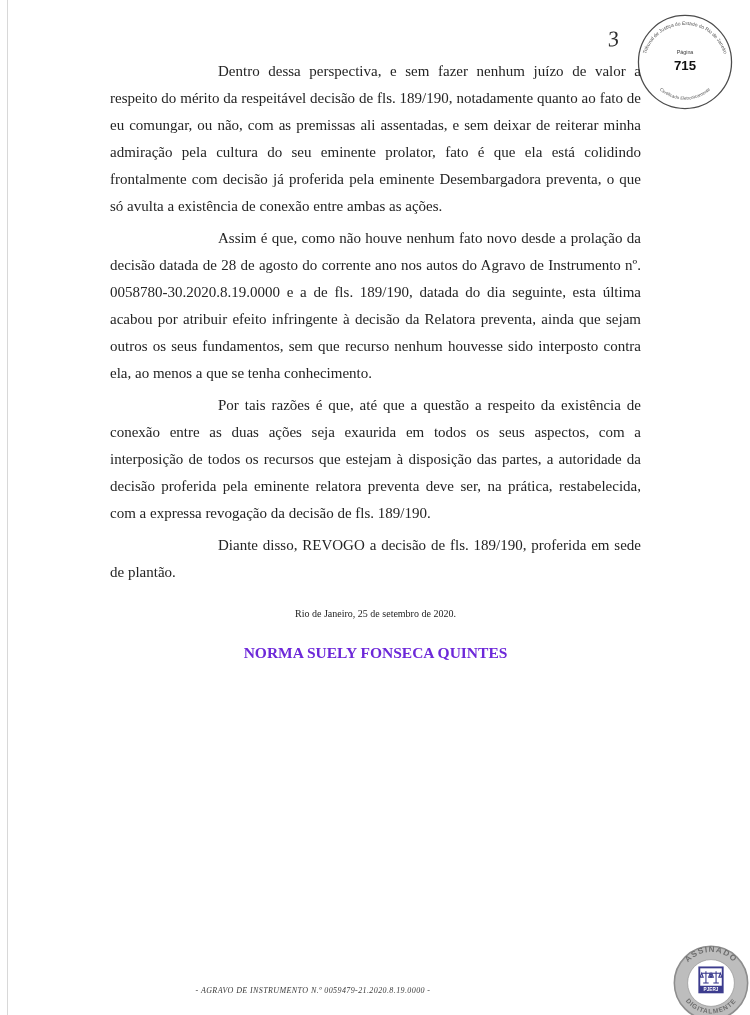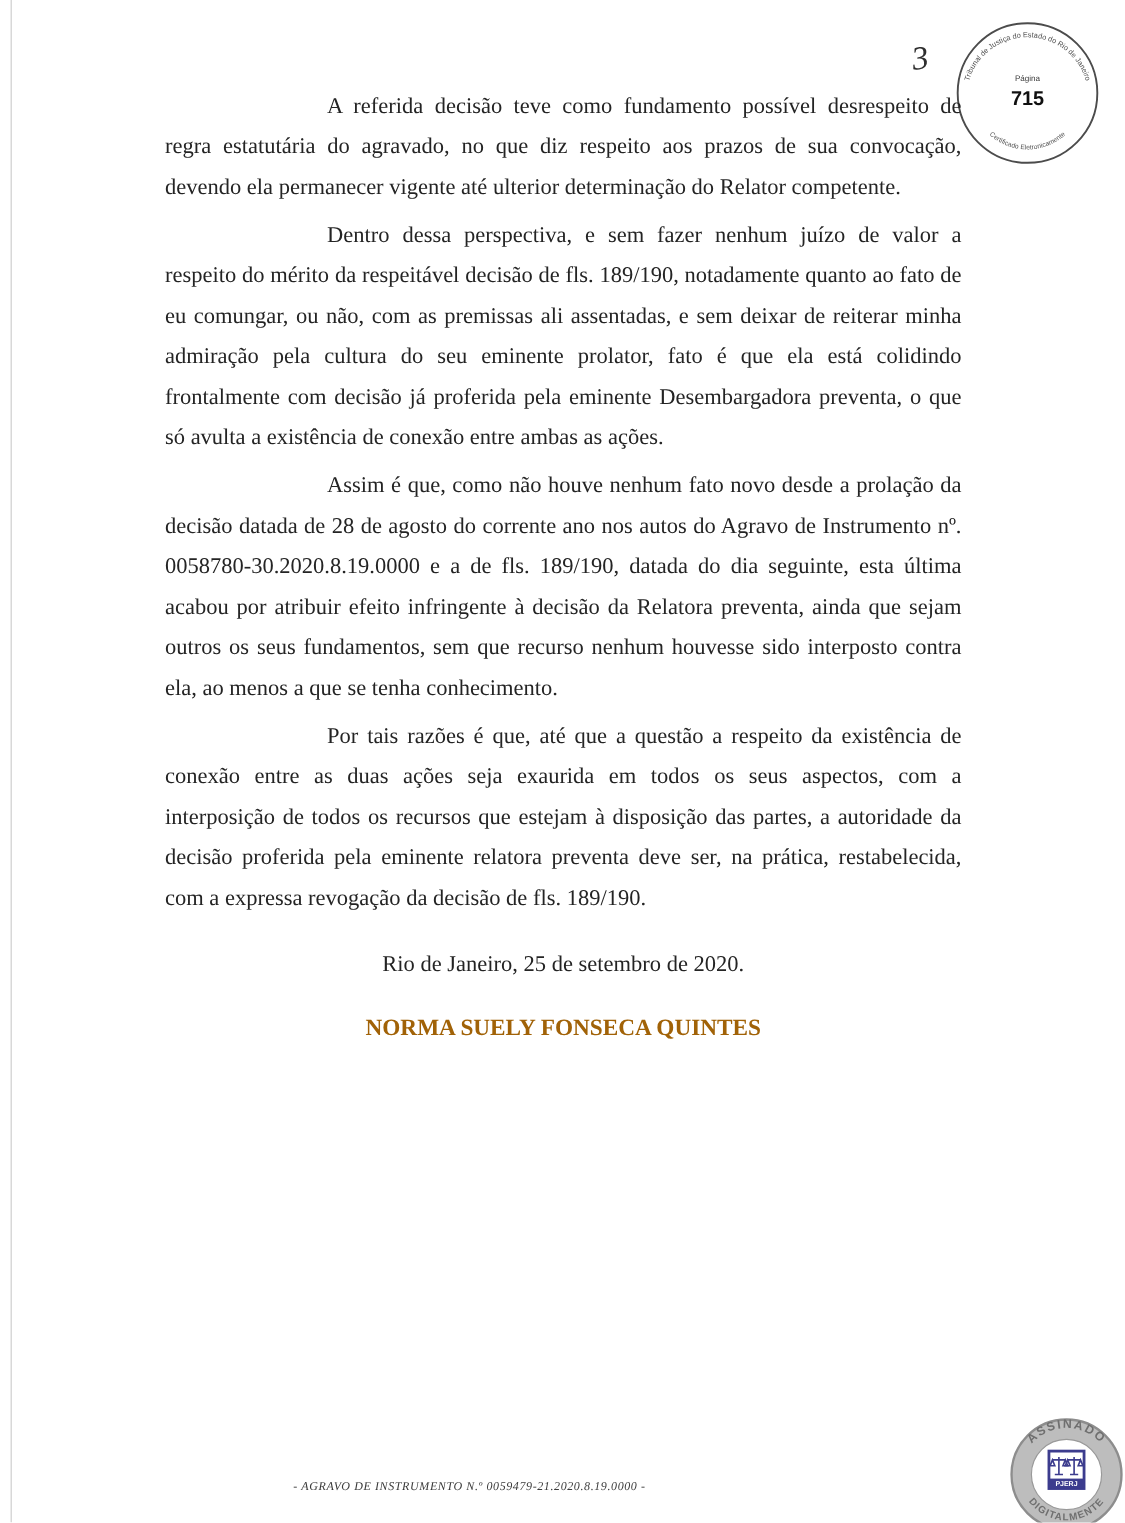"A referida decisão teve como" p { html: <p>A referida decisão teve como fundamento possível desrespeito de regra estatutária do agravado, no que diz respeito aos prazos de sua convocação, devendo ela permanecer vigente até ulterior determinação do Relator competente.</p> -> none }
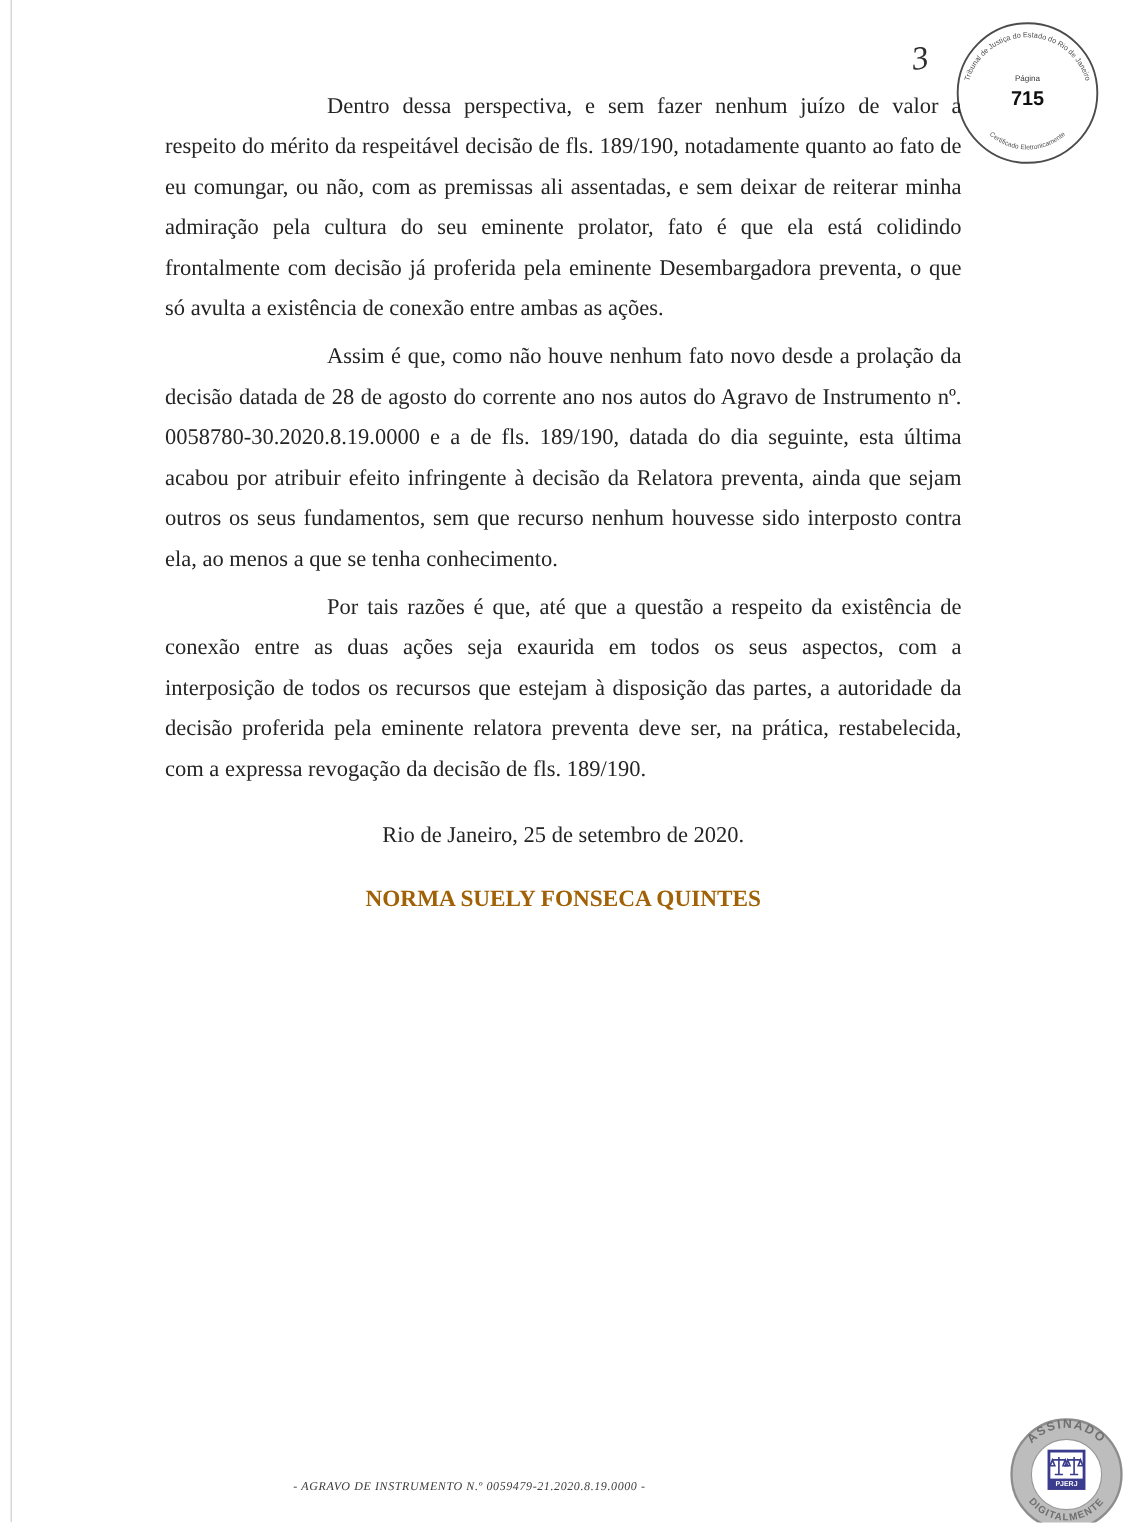"Diante disso, REVOGO a decisão" p { html: none -> <p>Diante disso, REVOGO a decisão de fls. 189/190, proferida em sede de plantão.</p> }
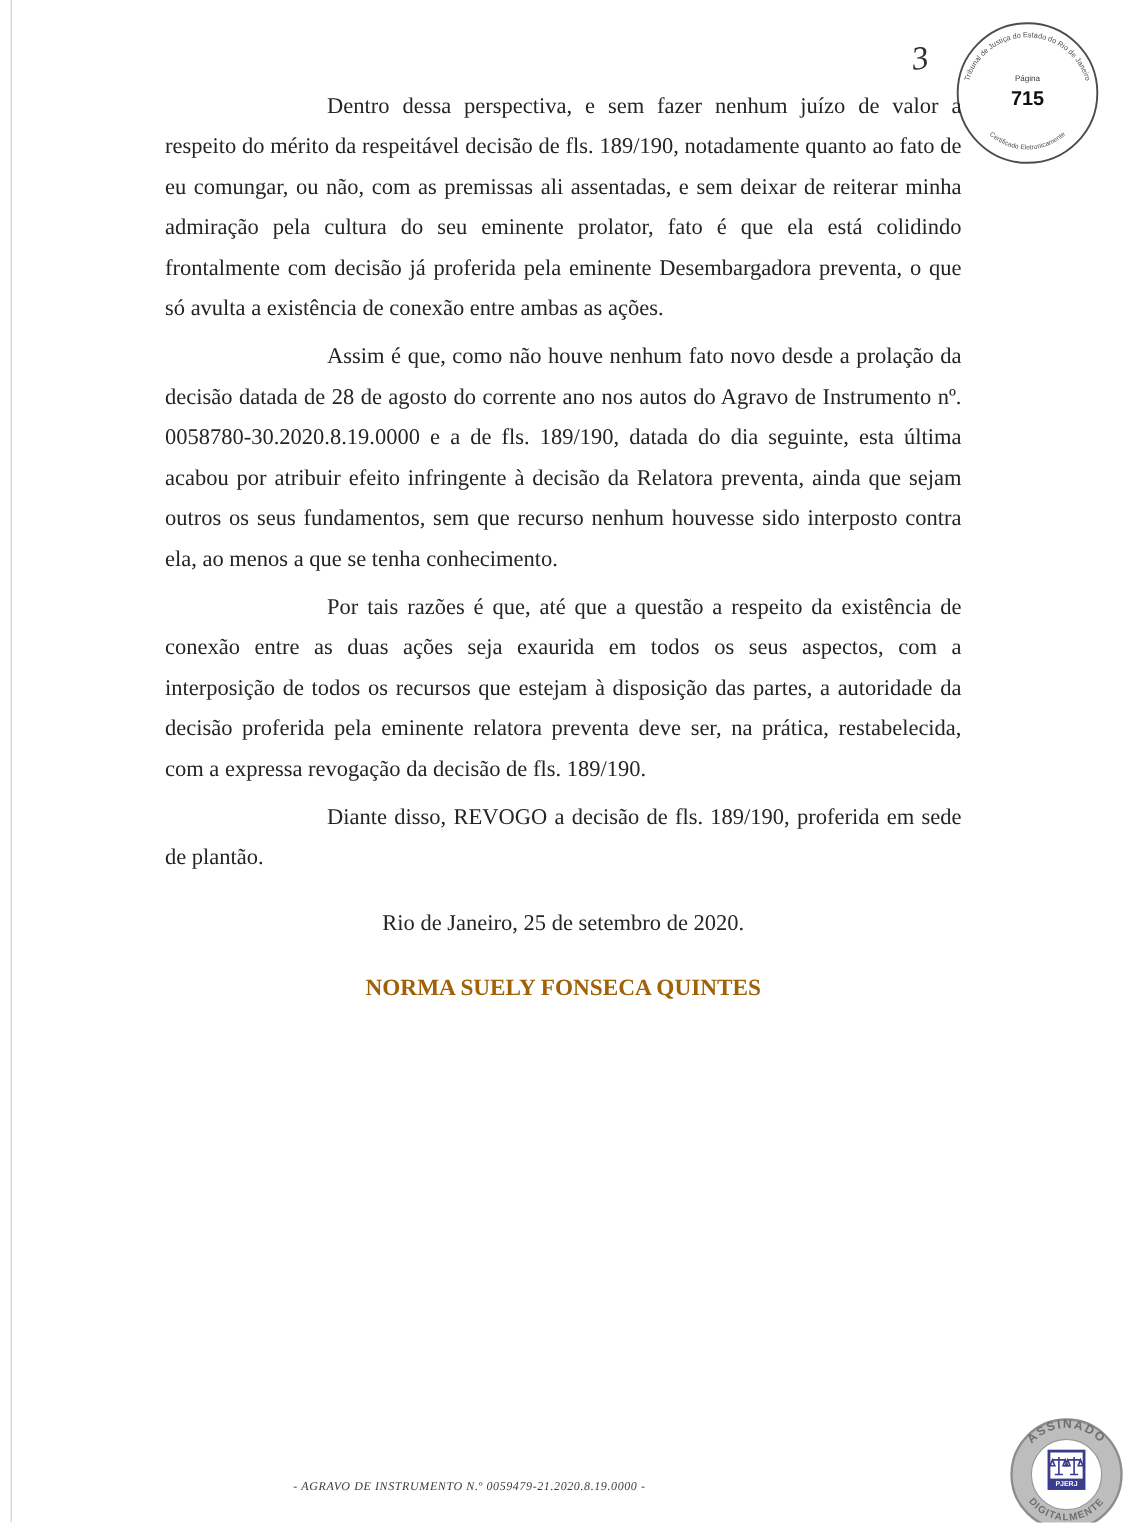"Rio de Janeiro, 25 de" .date-line { font-size: 15px -> 10px }
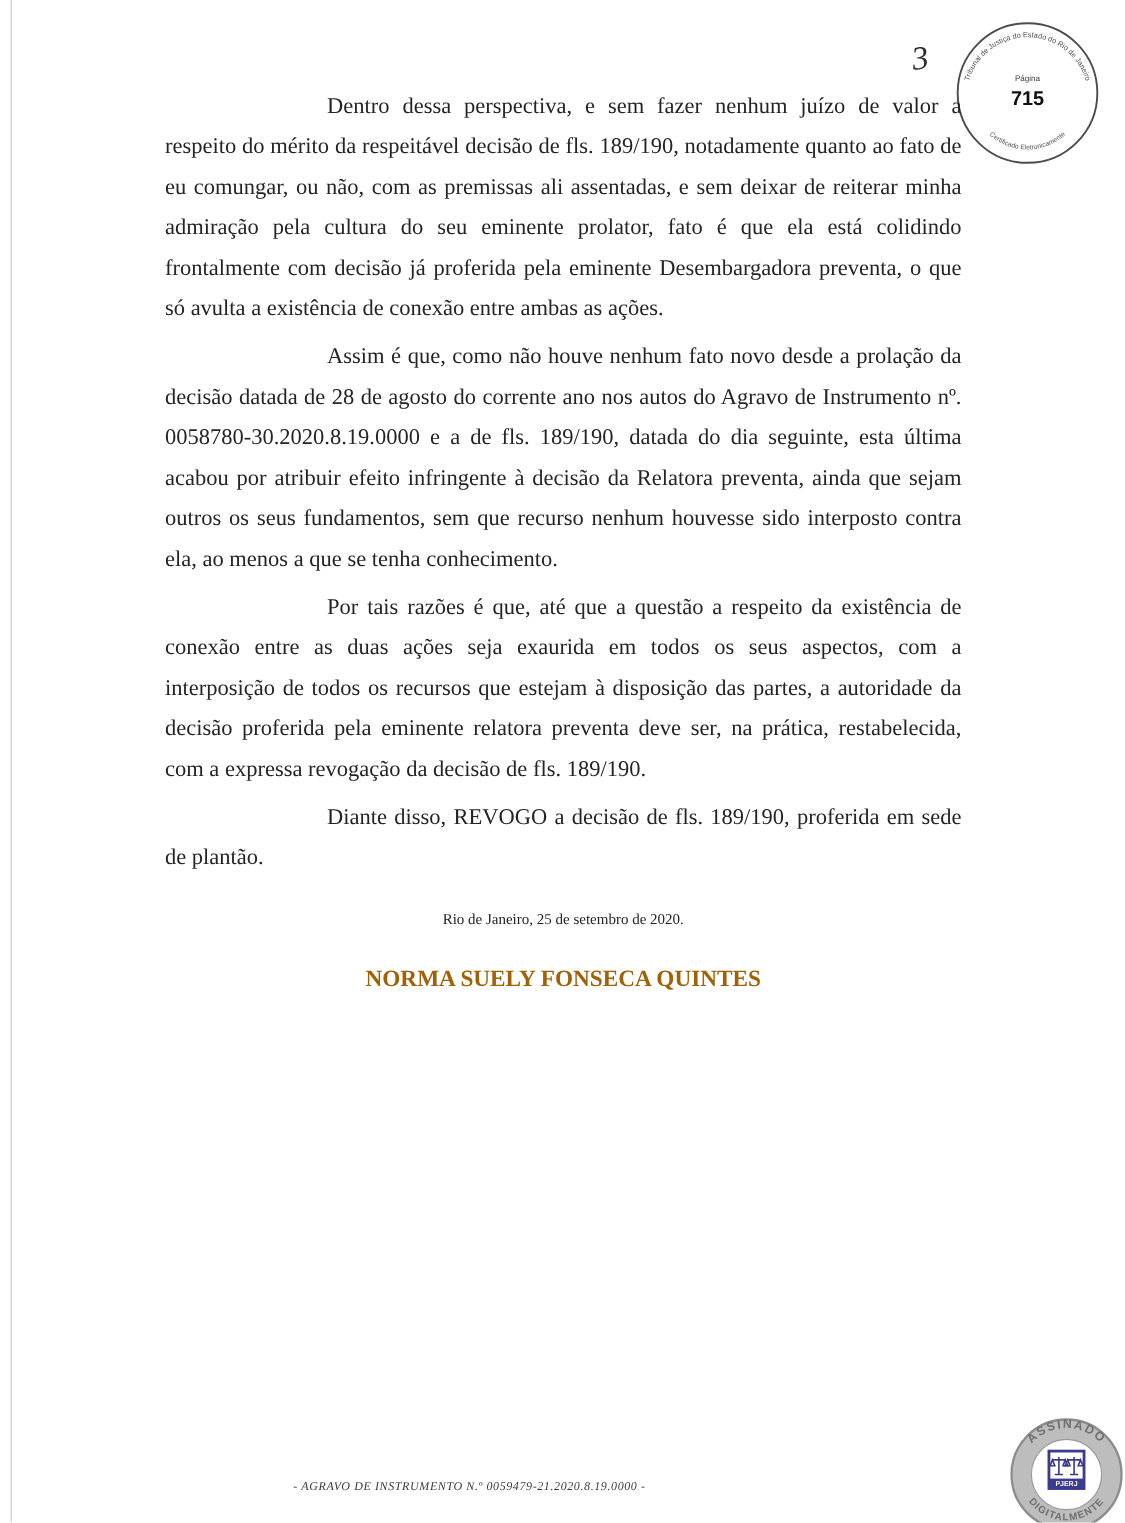"NORMA SUELY FONSECA QUINTES" .sig-block { color: #a16207 -> #6d28d9 }
